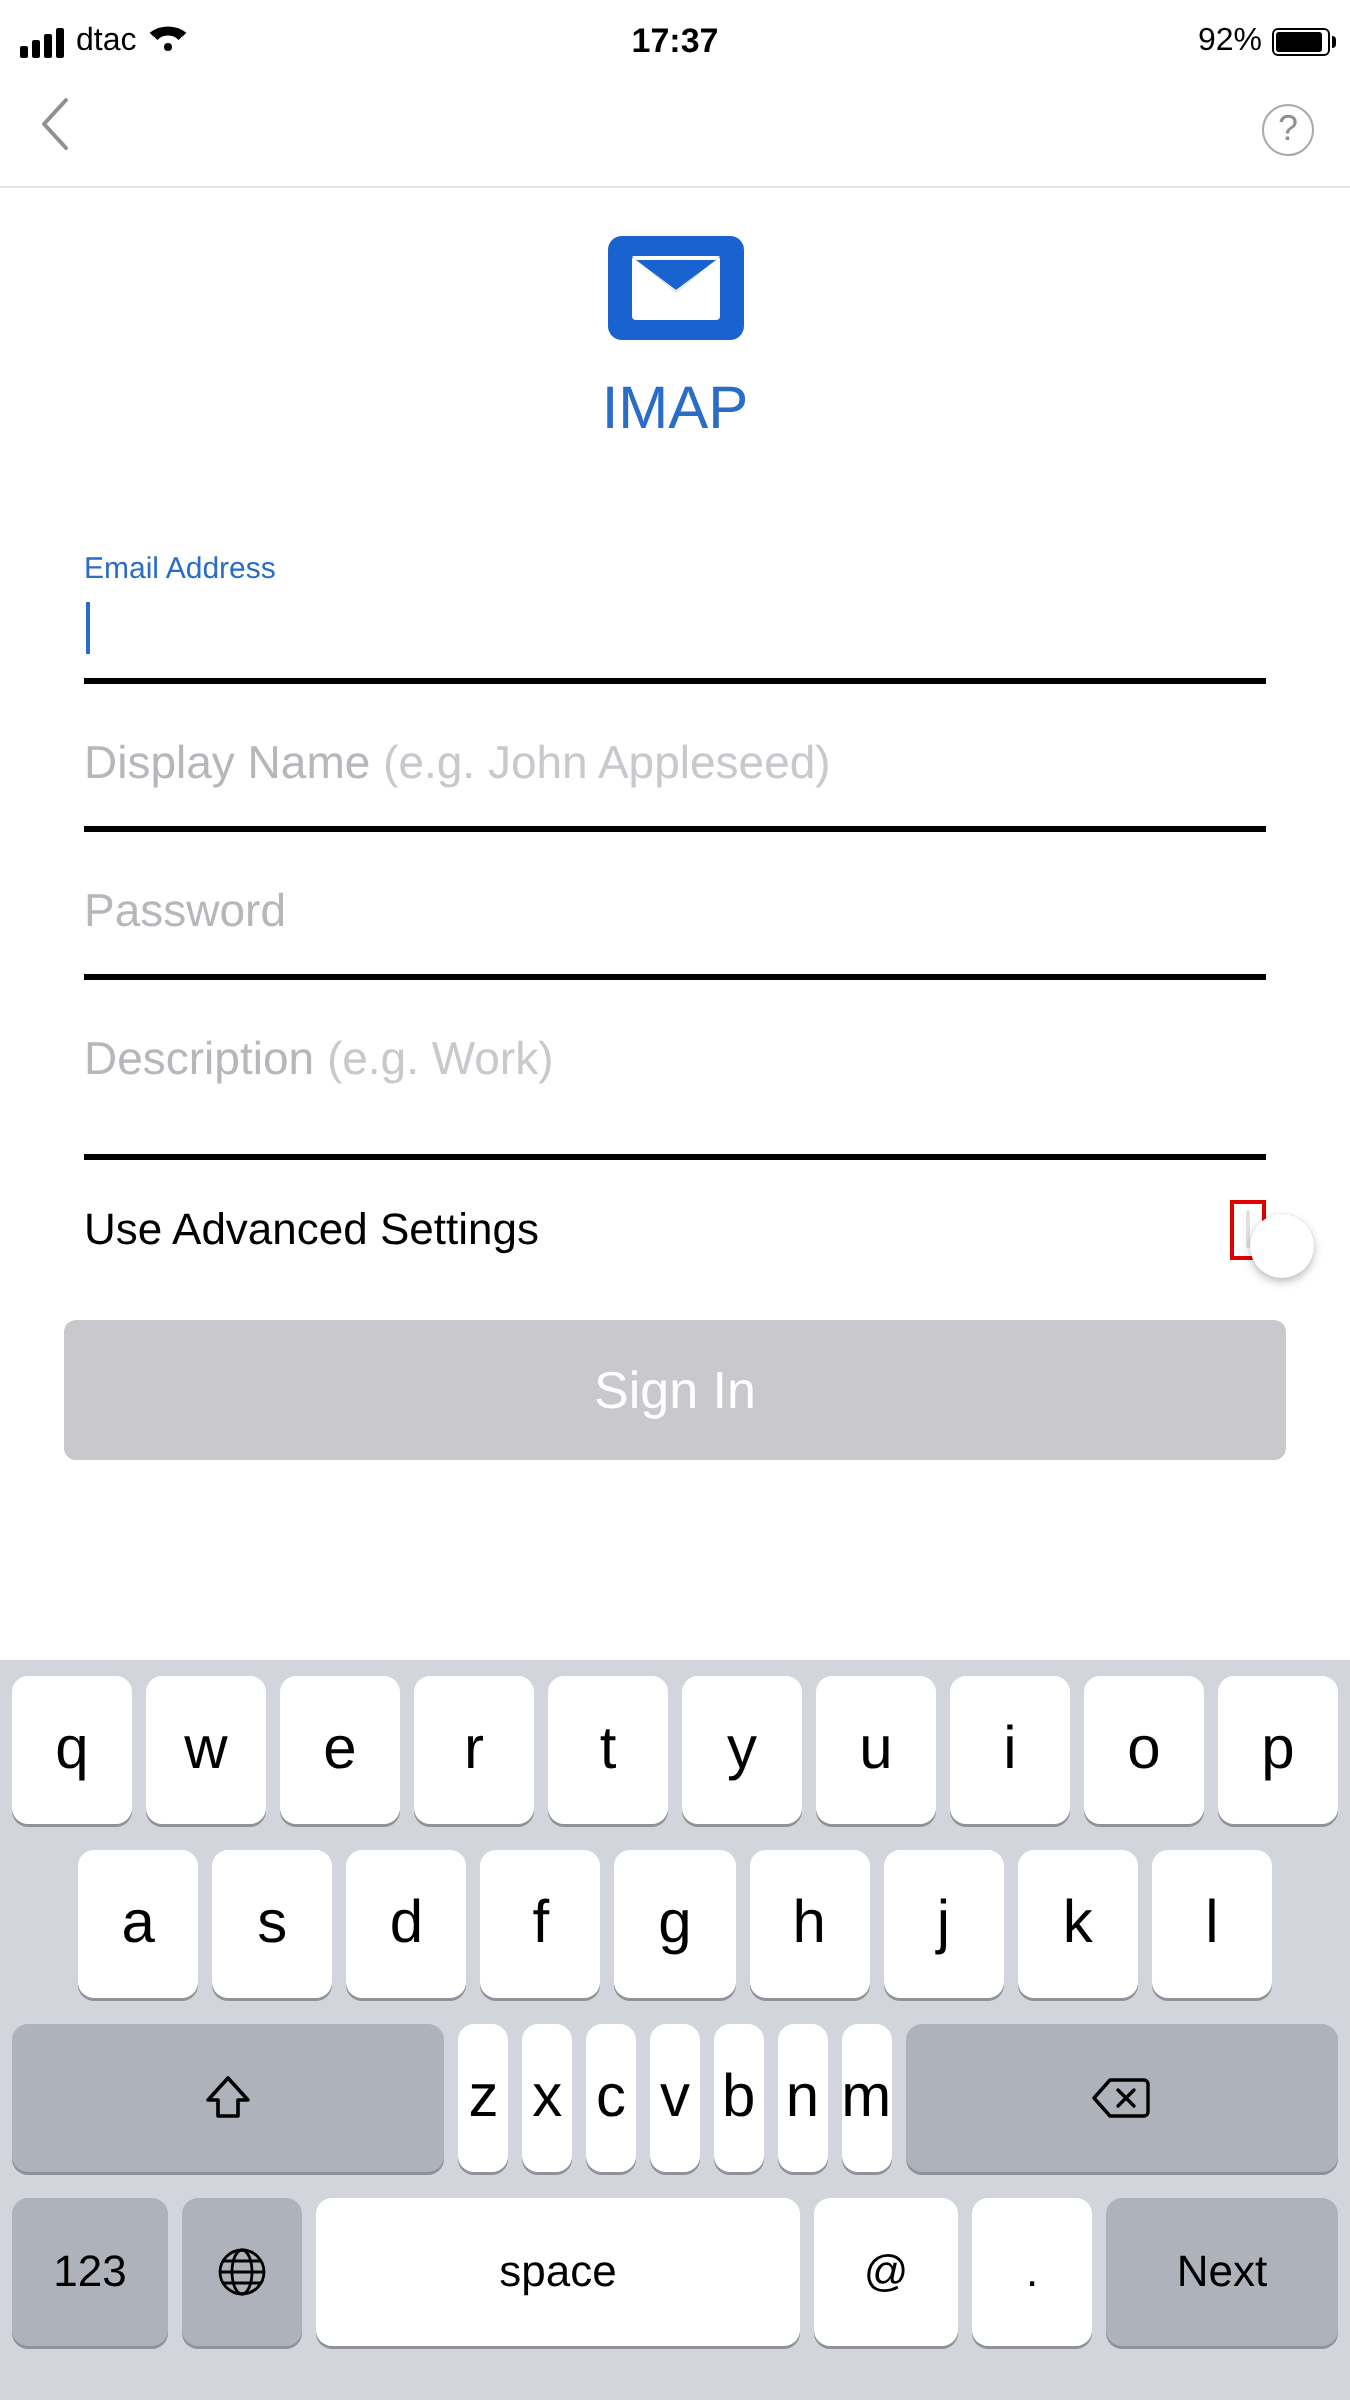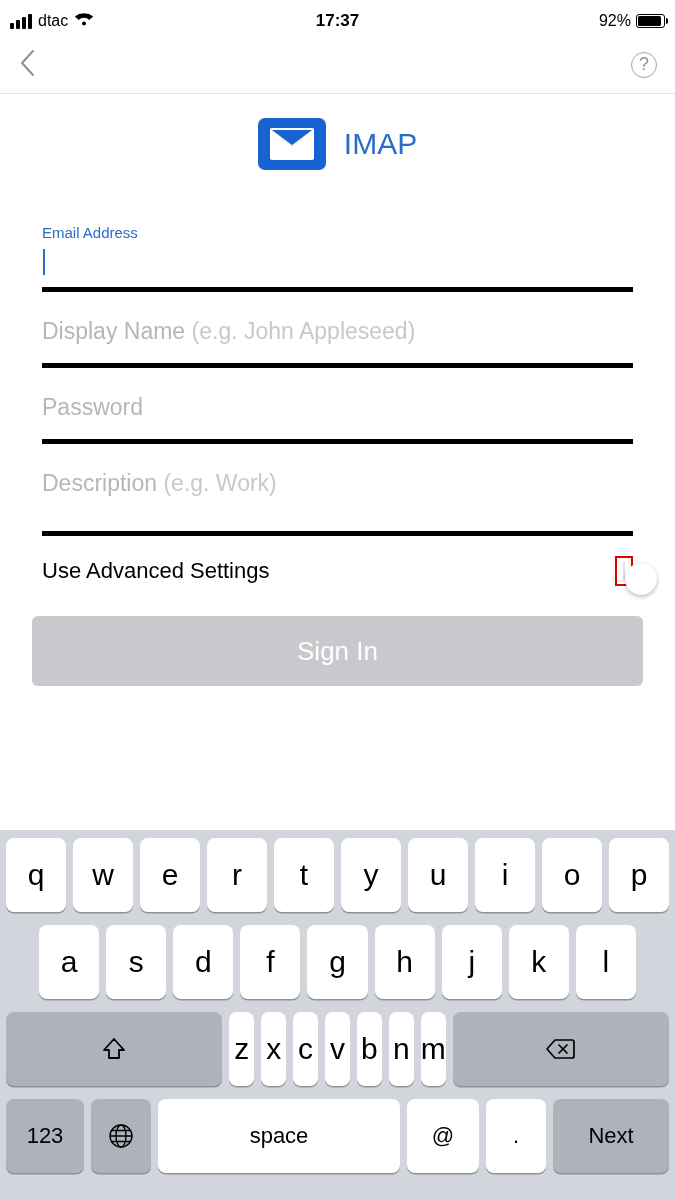"IMAP" .provider { flex-direction: none -> column }
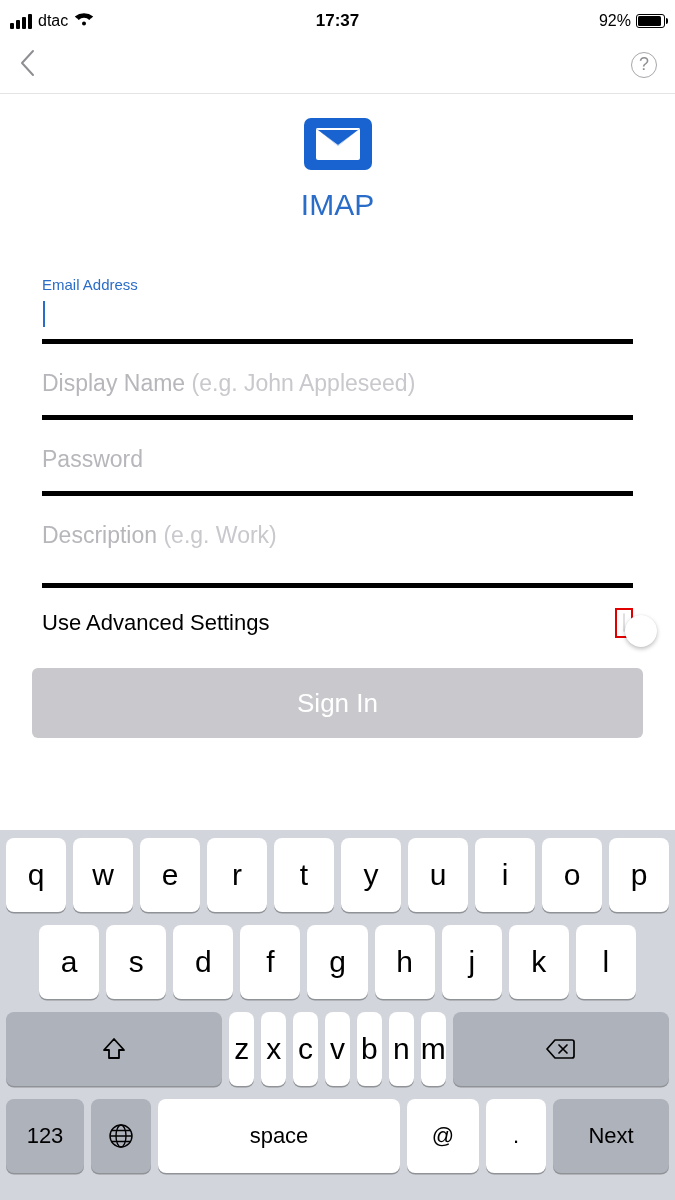"Email Address" .field { border-bottom: 5px solid #000000 -> 3px solid #000000 }
